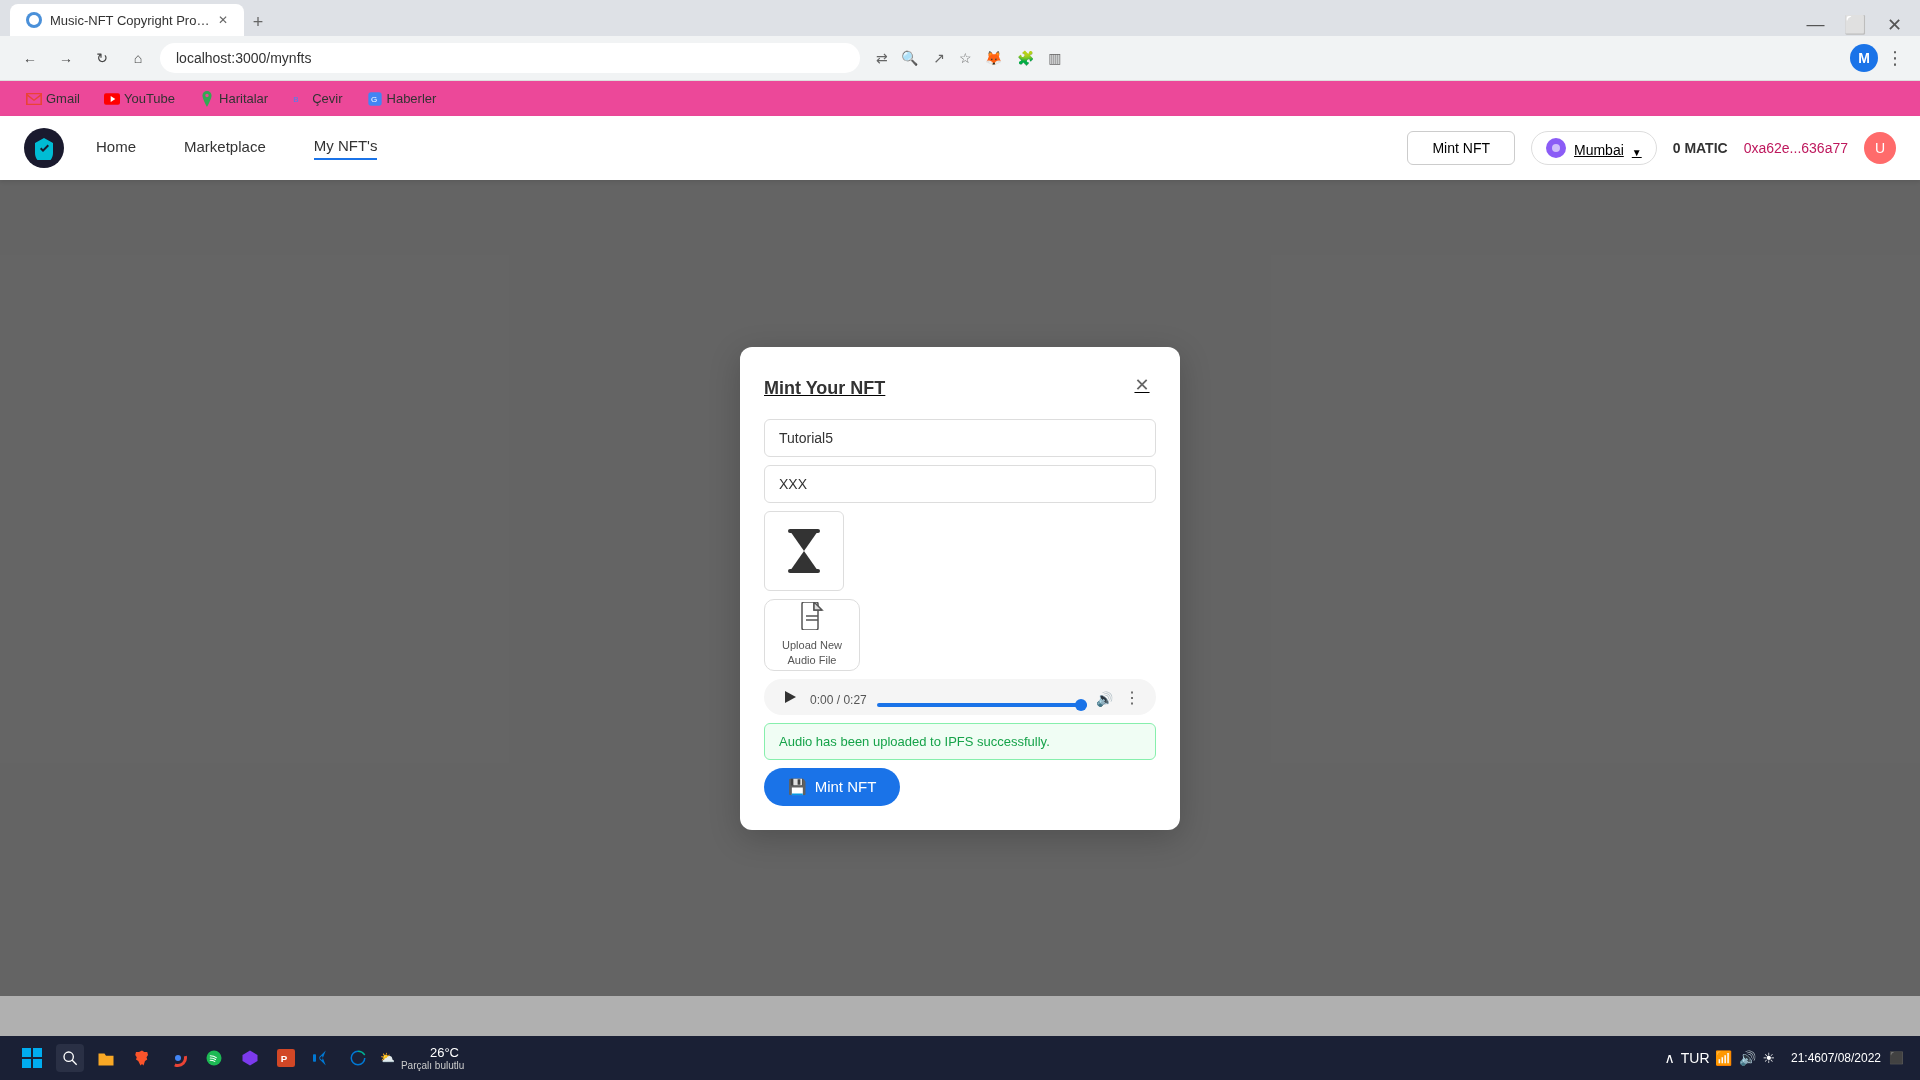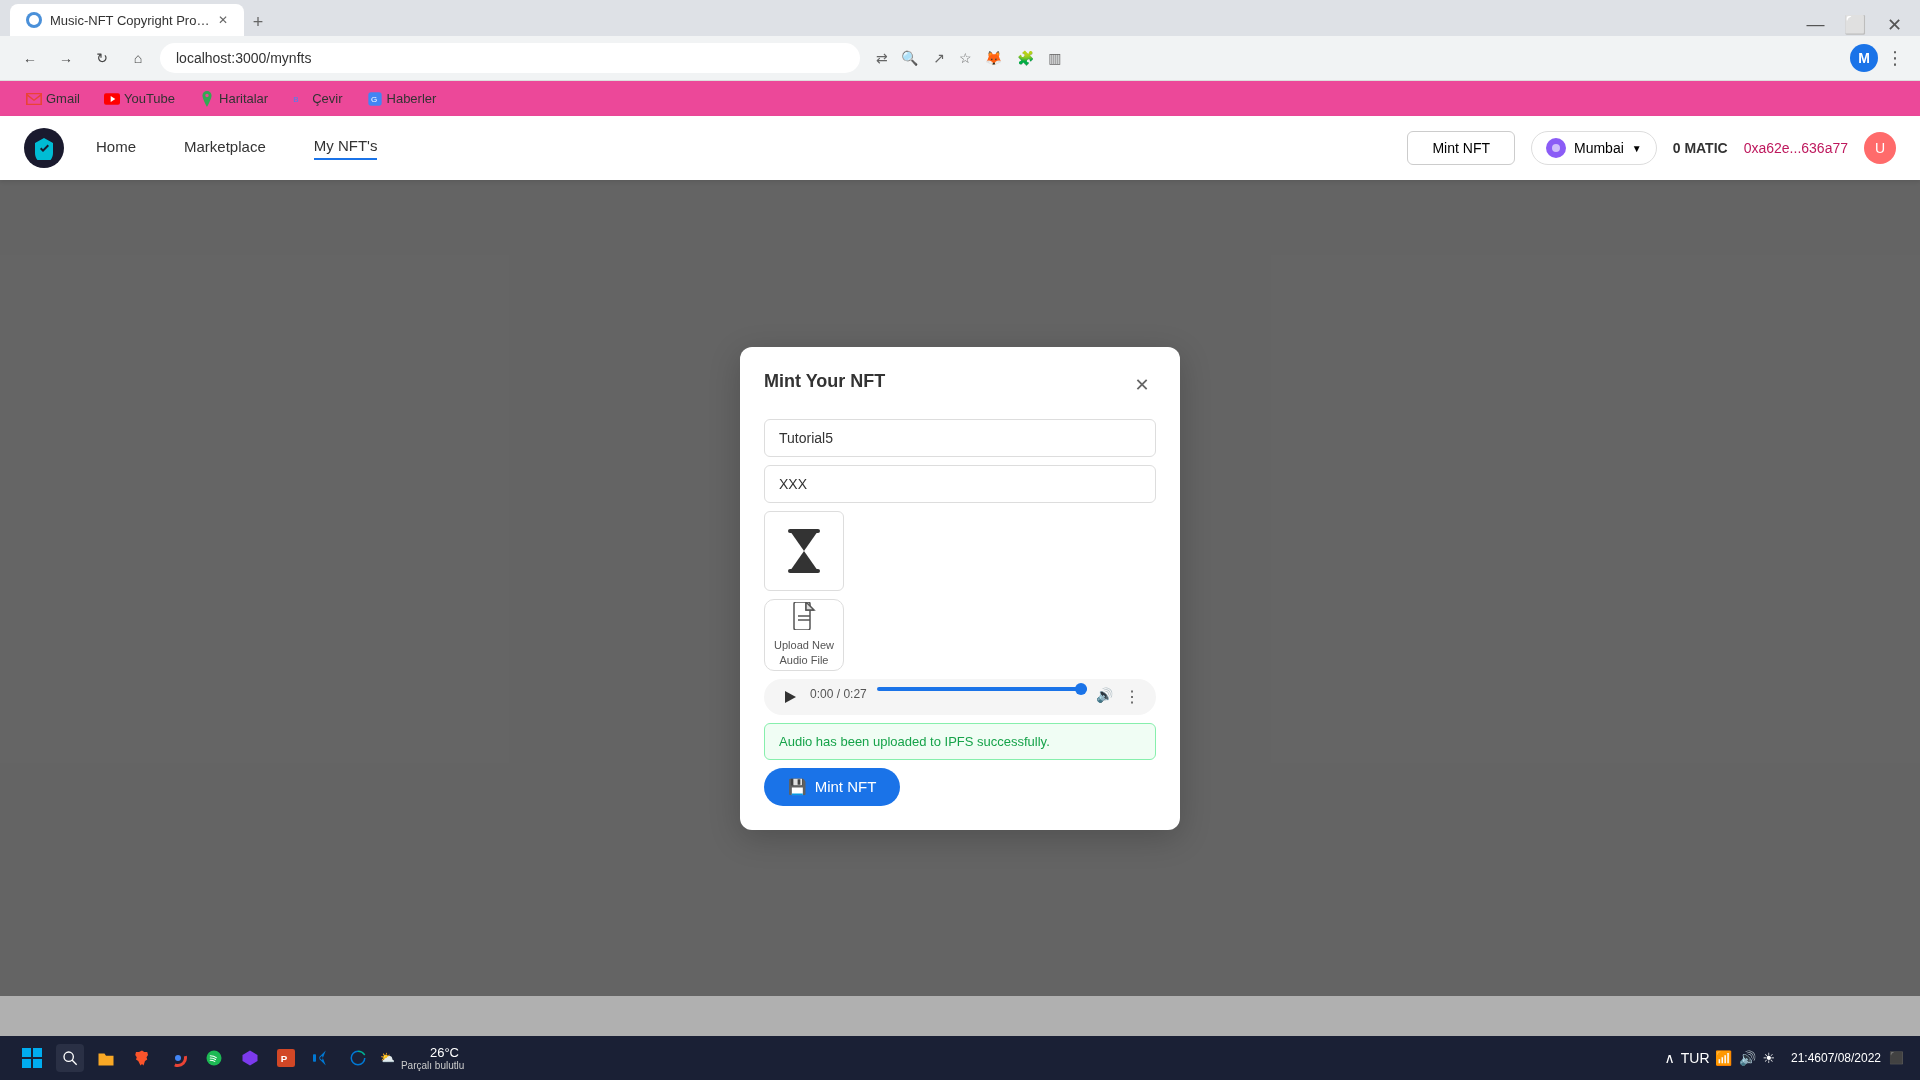"Mumbai" .network-badge { align-items: center -> flex-end; text-decoration: none -> underline }
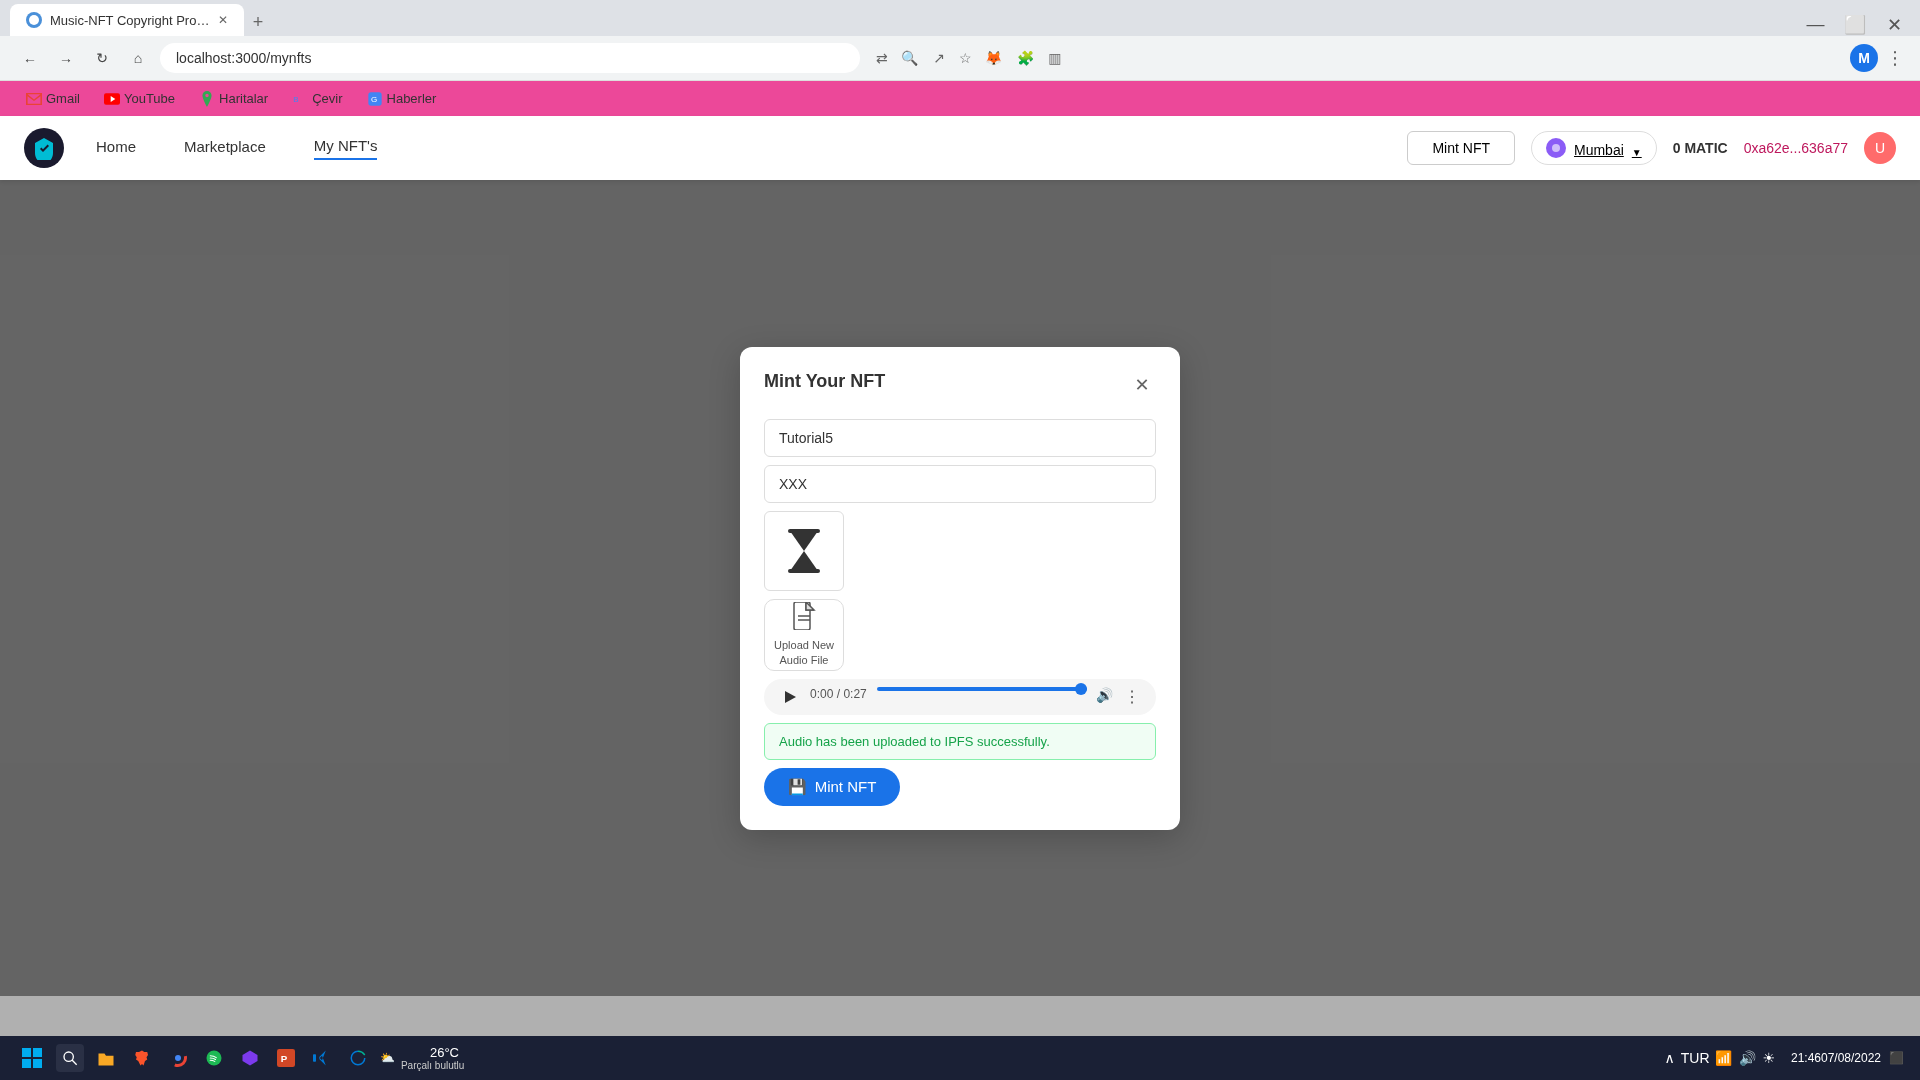"Mint Your NFT" .modal-header { align-items: flex-start -> flex-end; text-decoration: none -> underline }
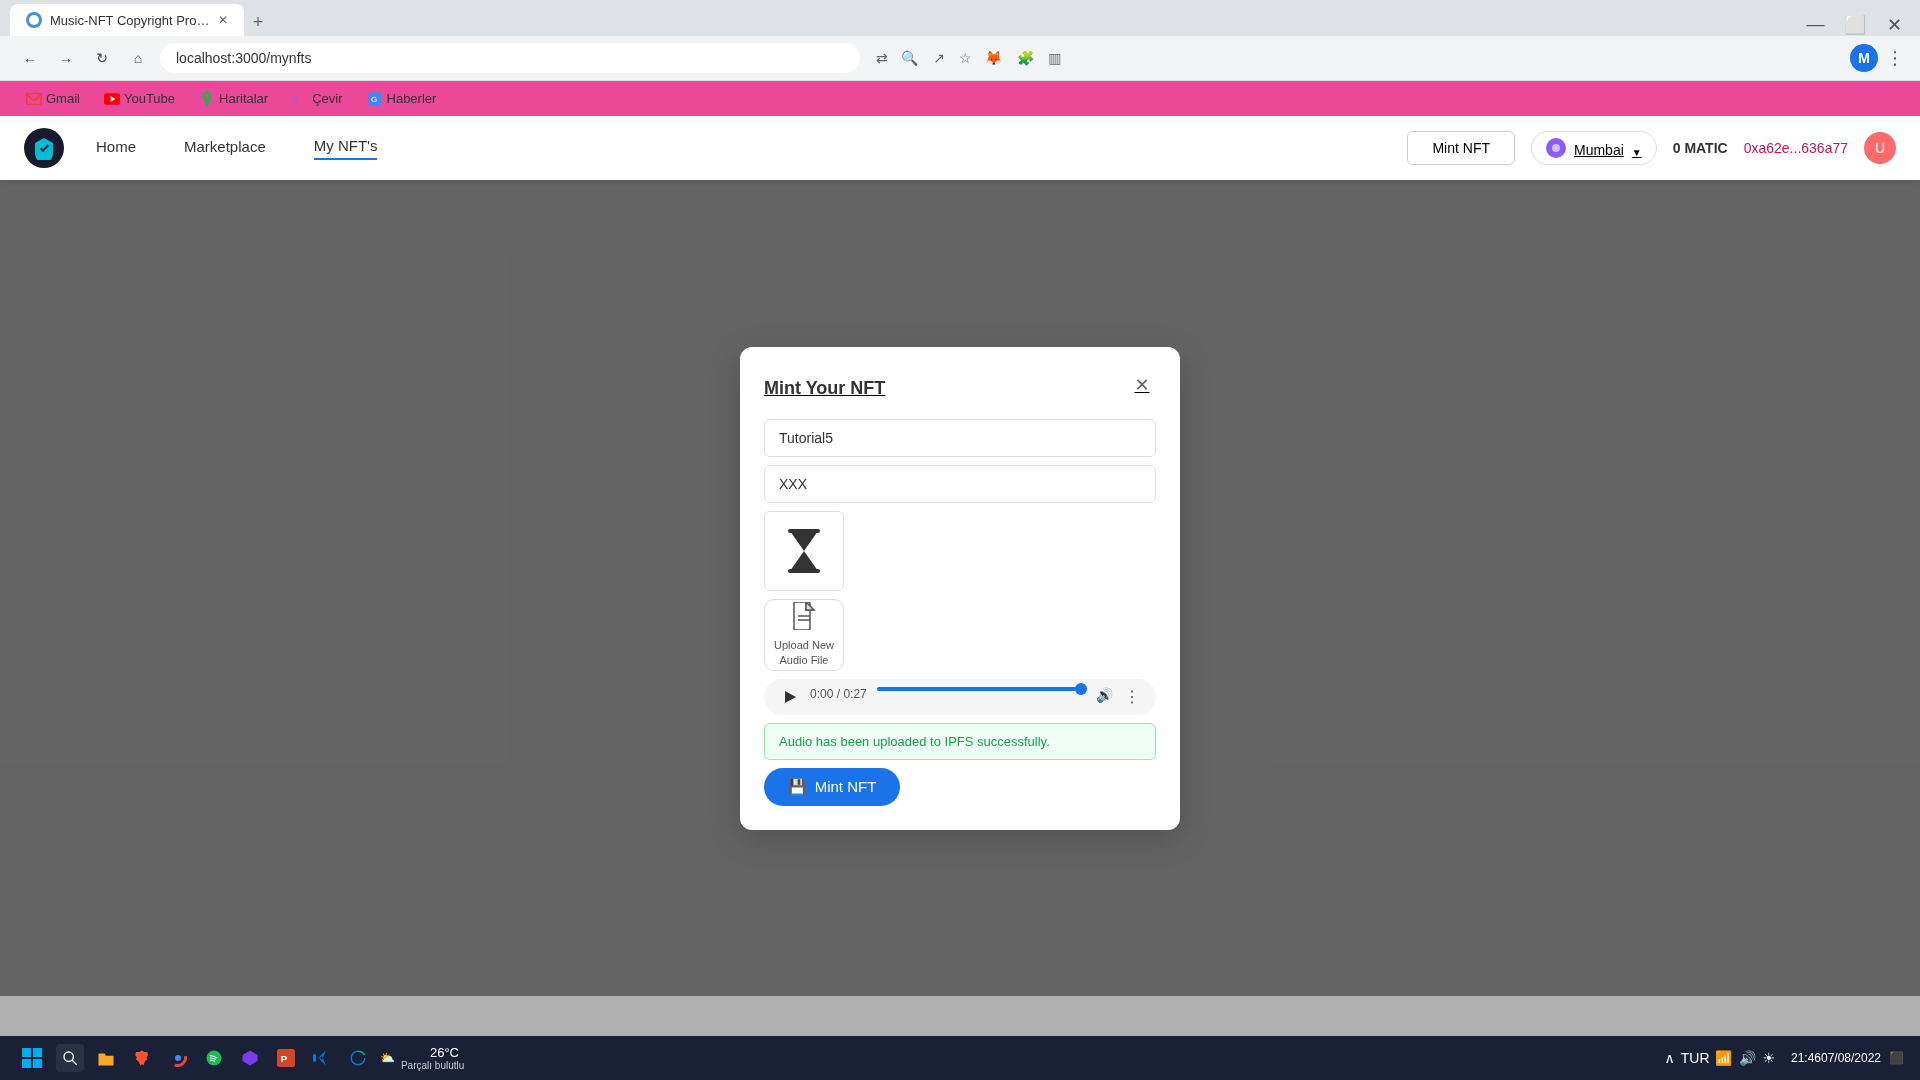"Upload New" .audio-upload-area { width: 80px -> 96px }
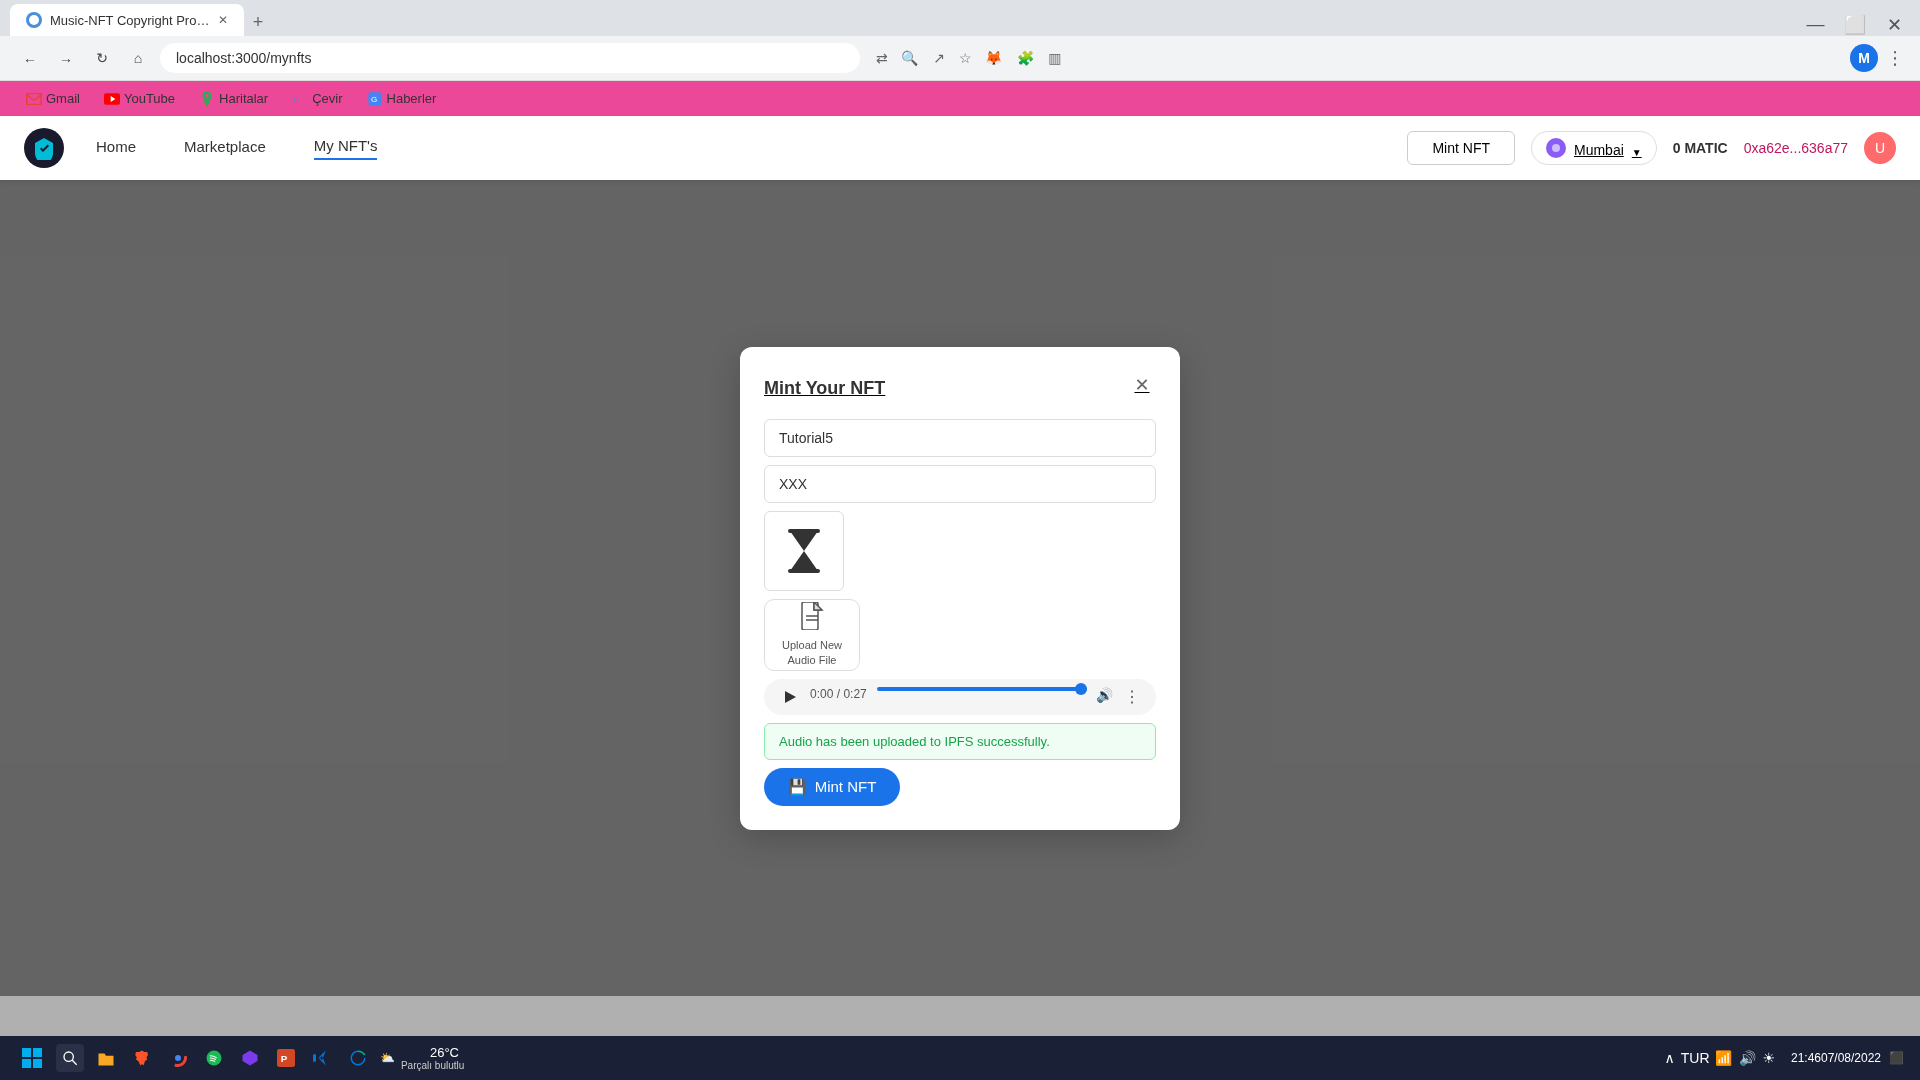"0:00 / 0:27" .audio-player-bar { align-items: flex-start -> flex-end }
